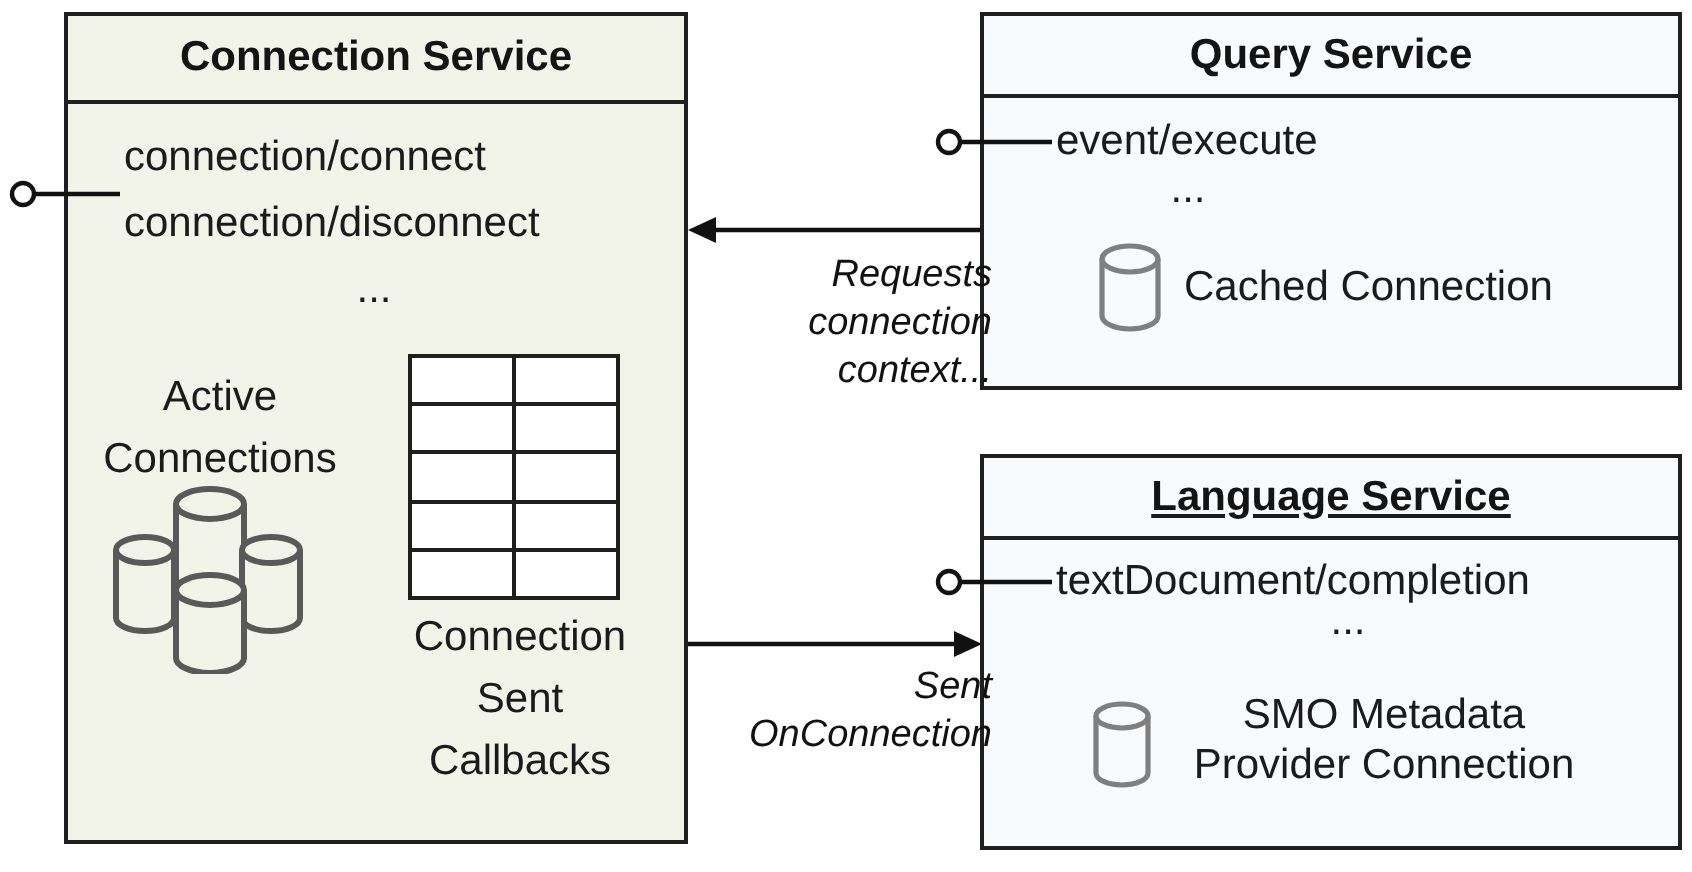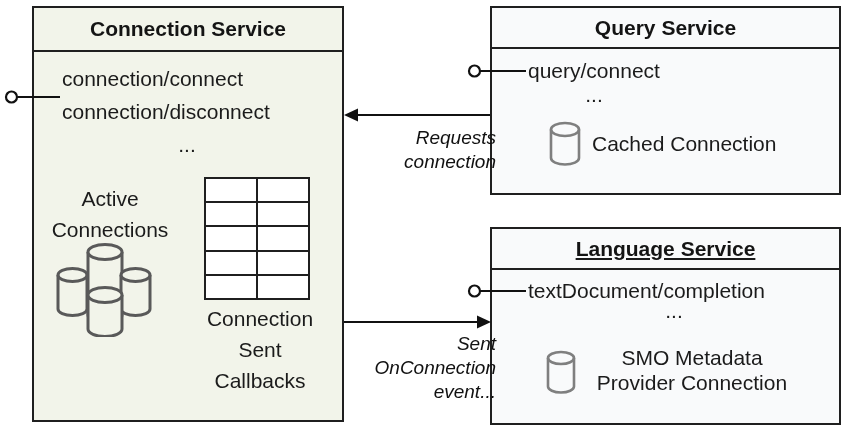"query/connect" div.txt { text: query/connect -> event/execute }
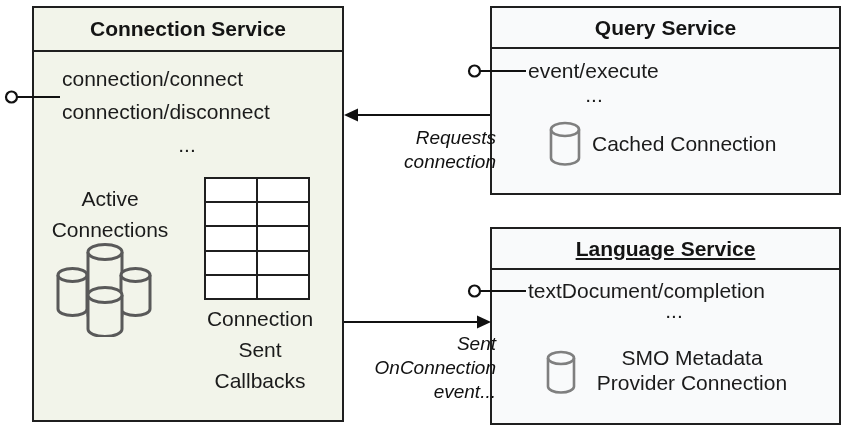"context..." div { html: none -> <div>context...</div> }
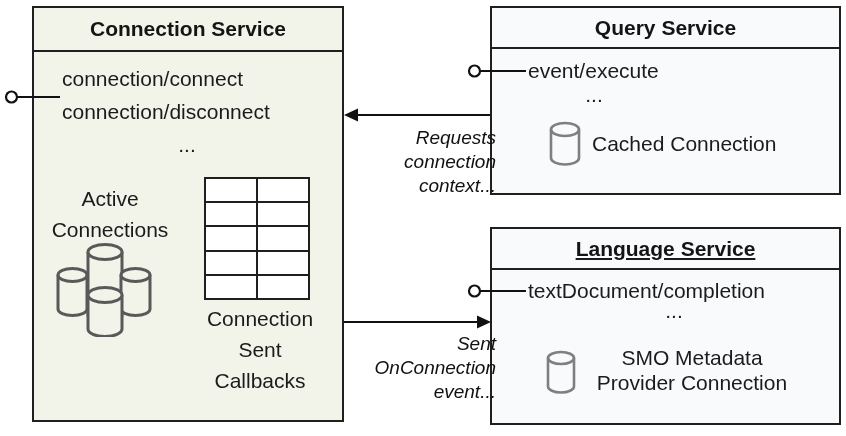"event..." div { html: <div>event...</div> -> none }
